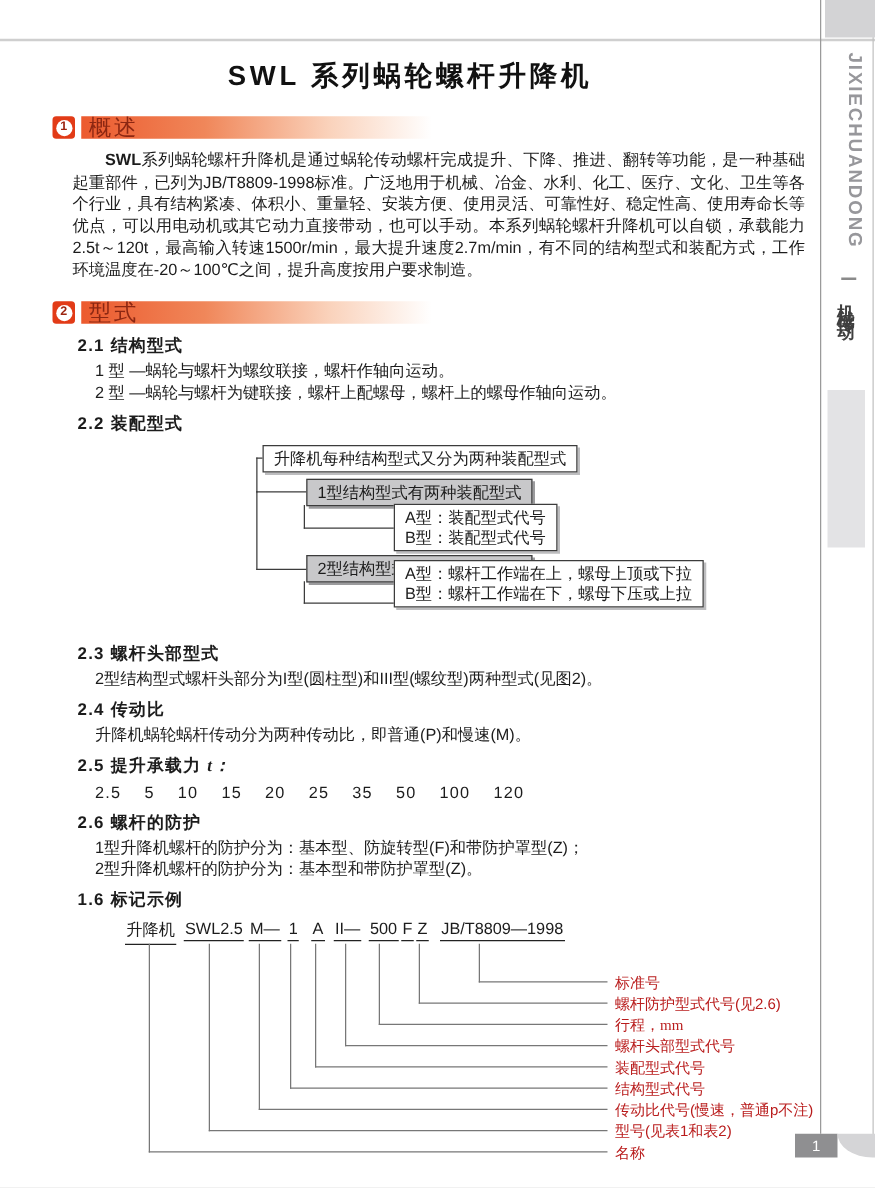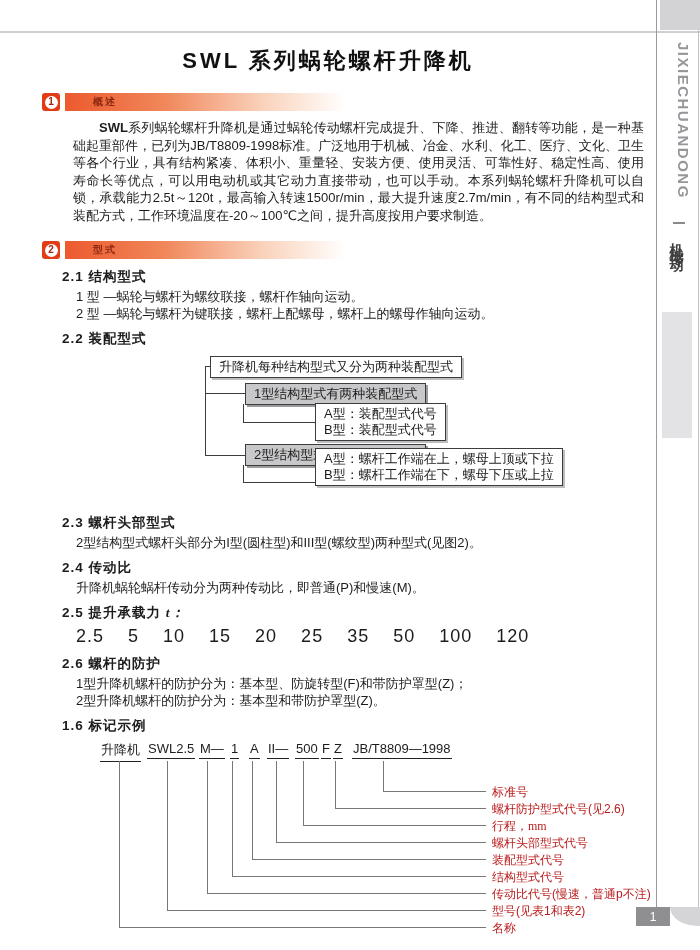"概述" .sec-bar .sec-title { font-size: 10px -> 18px; font-weight: bold -> normal; padding-left: 28px -> 6px }
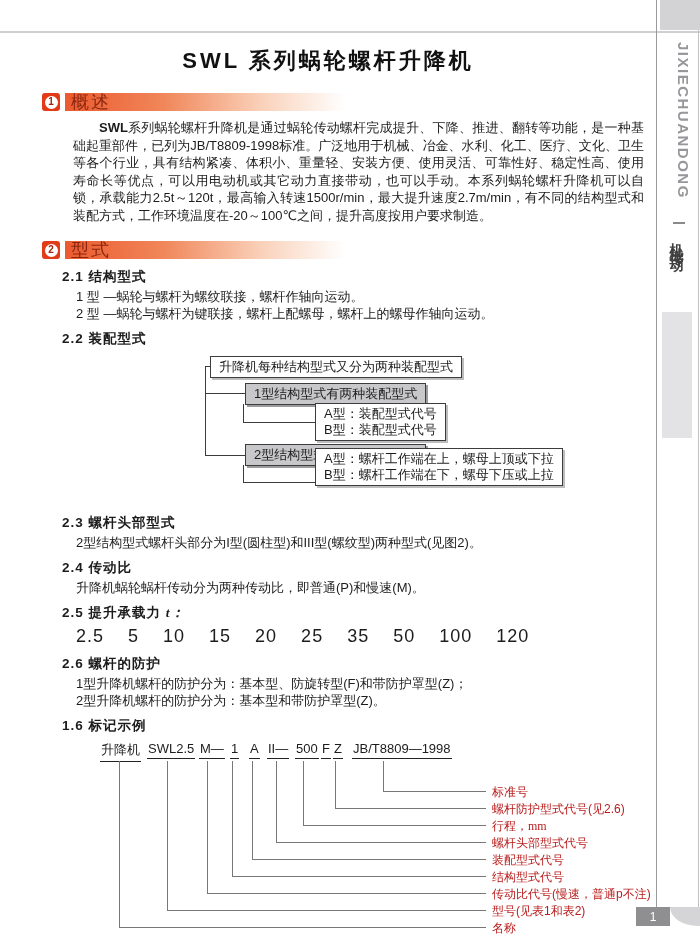"SWL系列蜗轮螺杆升降机是通过蜗轮传动螺杆完成提升、下降、推进、翻转等功能，是一" .para { margin: 7px 12px 0 73px -> 7px 12px 0 58px }
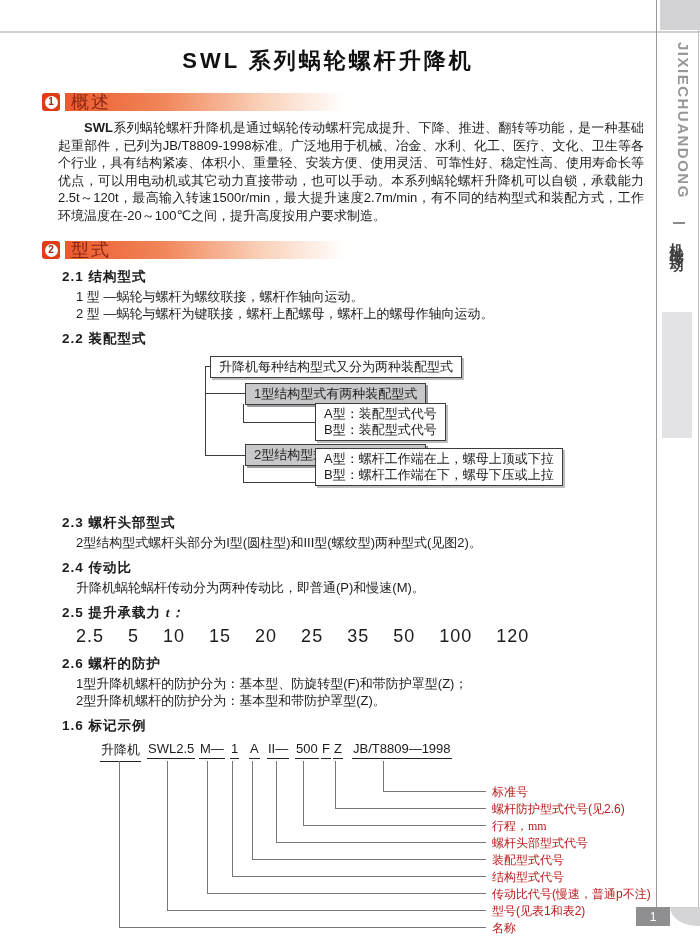"2.5 5 10 15 20" .values-row { font-size: 18px -> 13px }
